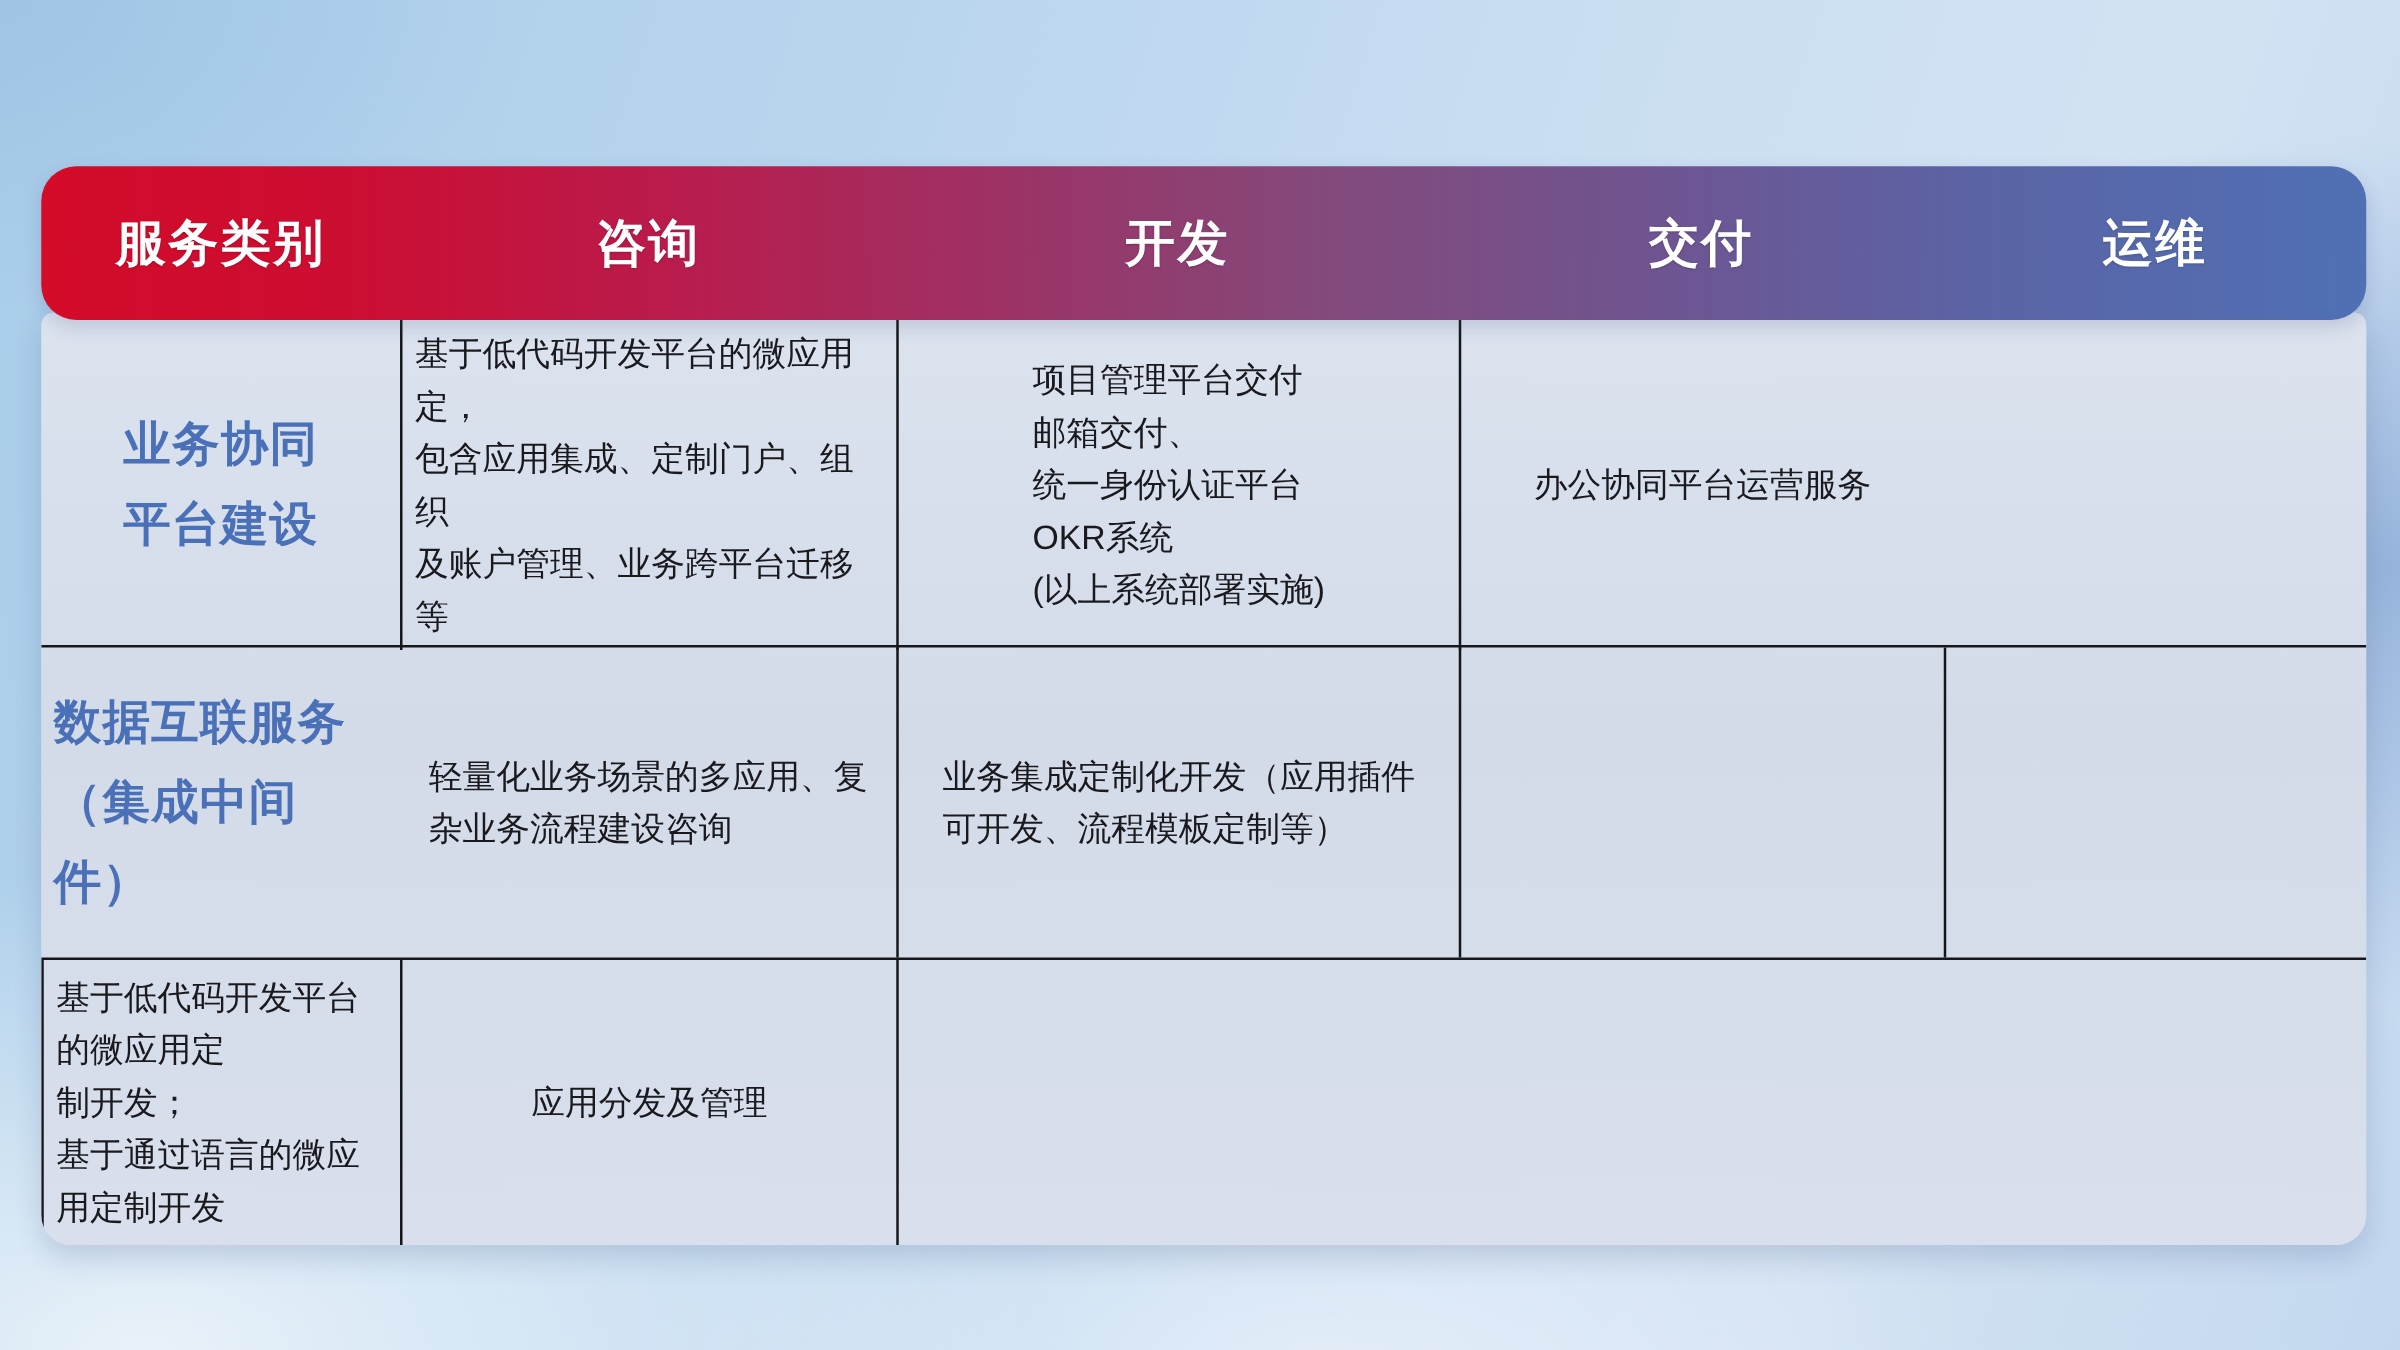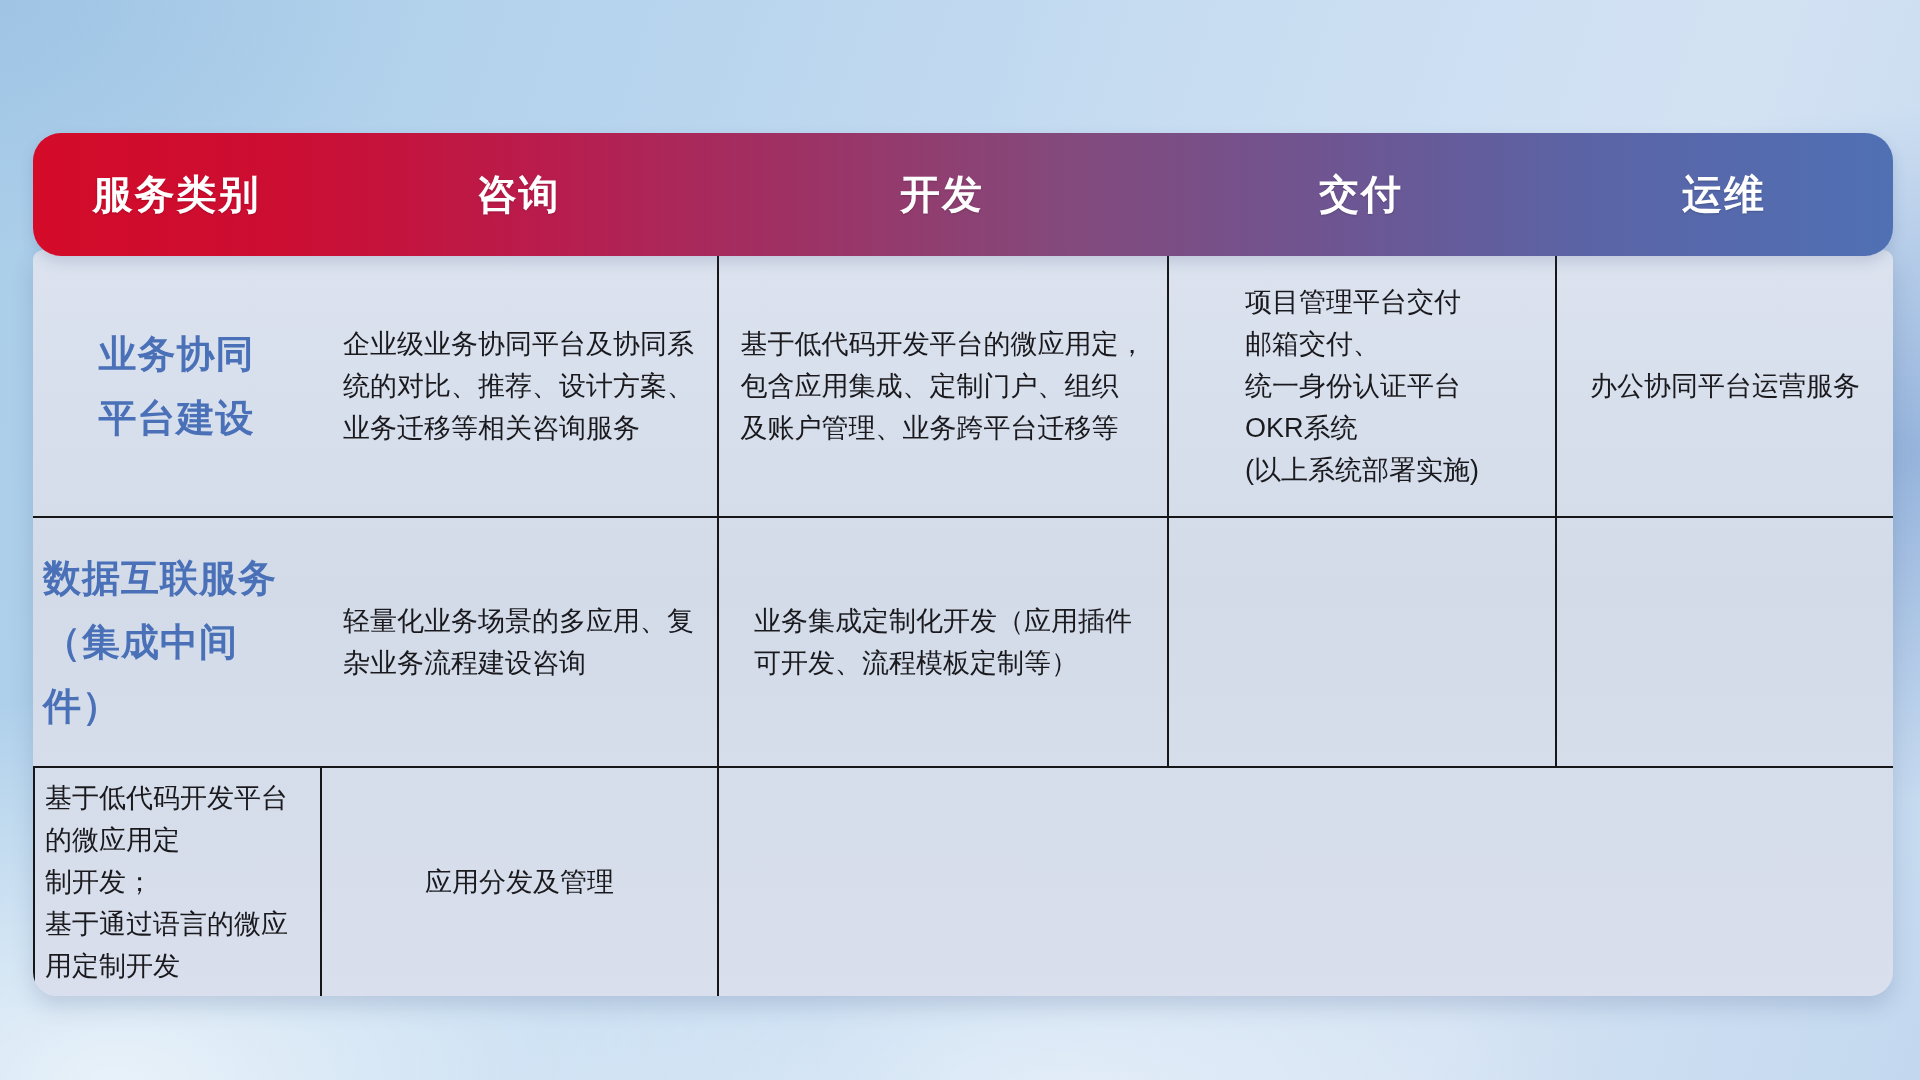"企业级业务协同平台及协同系" div.td { html: <div>企业级业务协同平台及协同系 统的对比、推荐、设计方案、 业务迁移等相关咨询服务</div> -> none }
